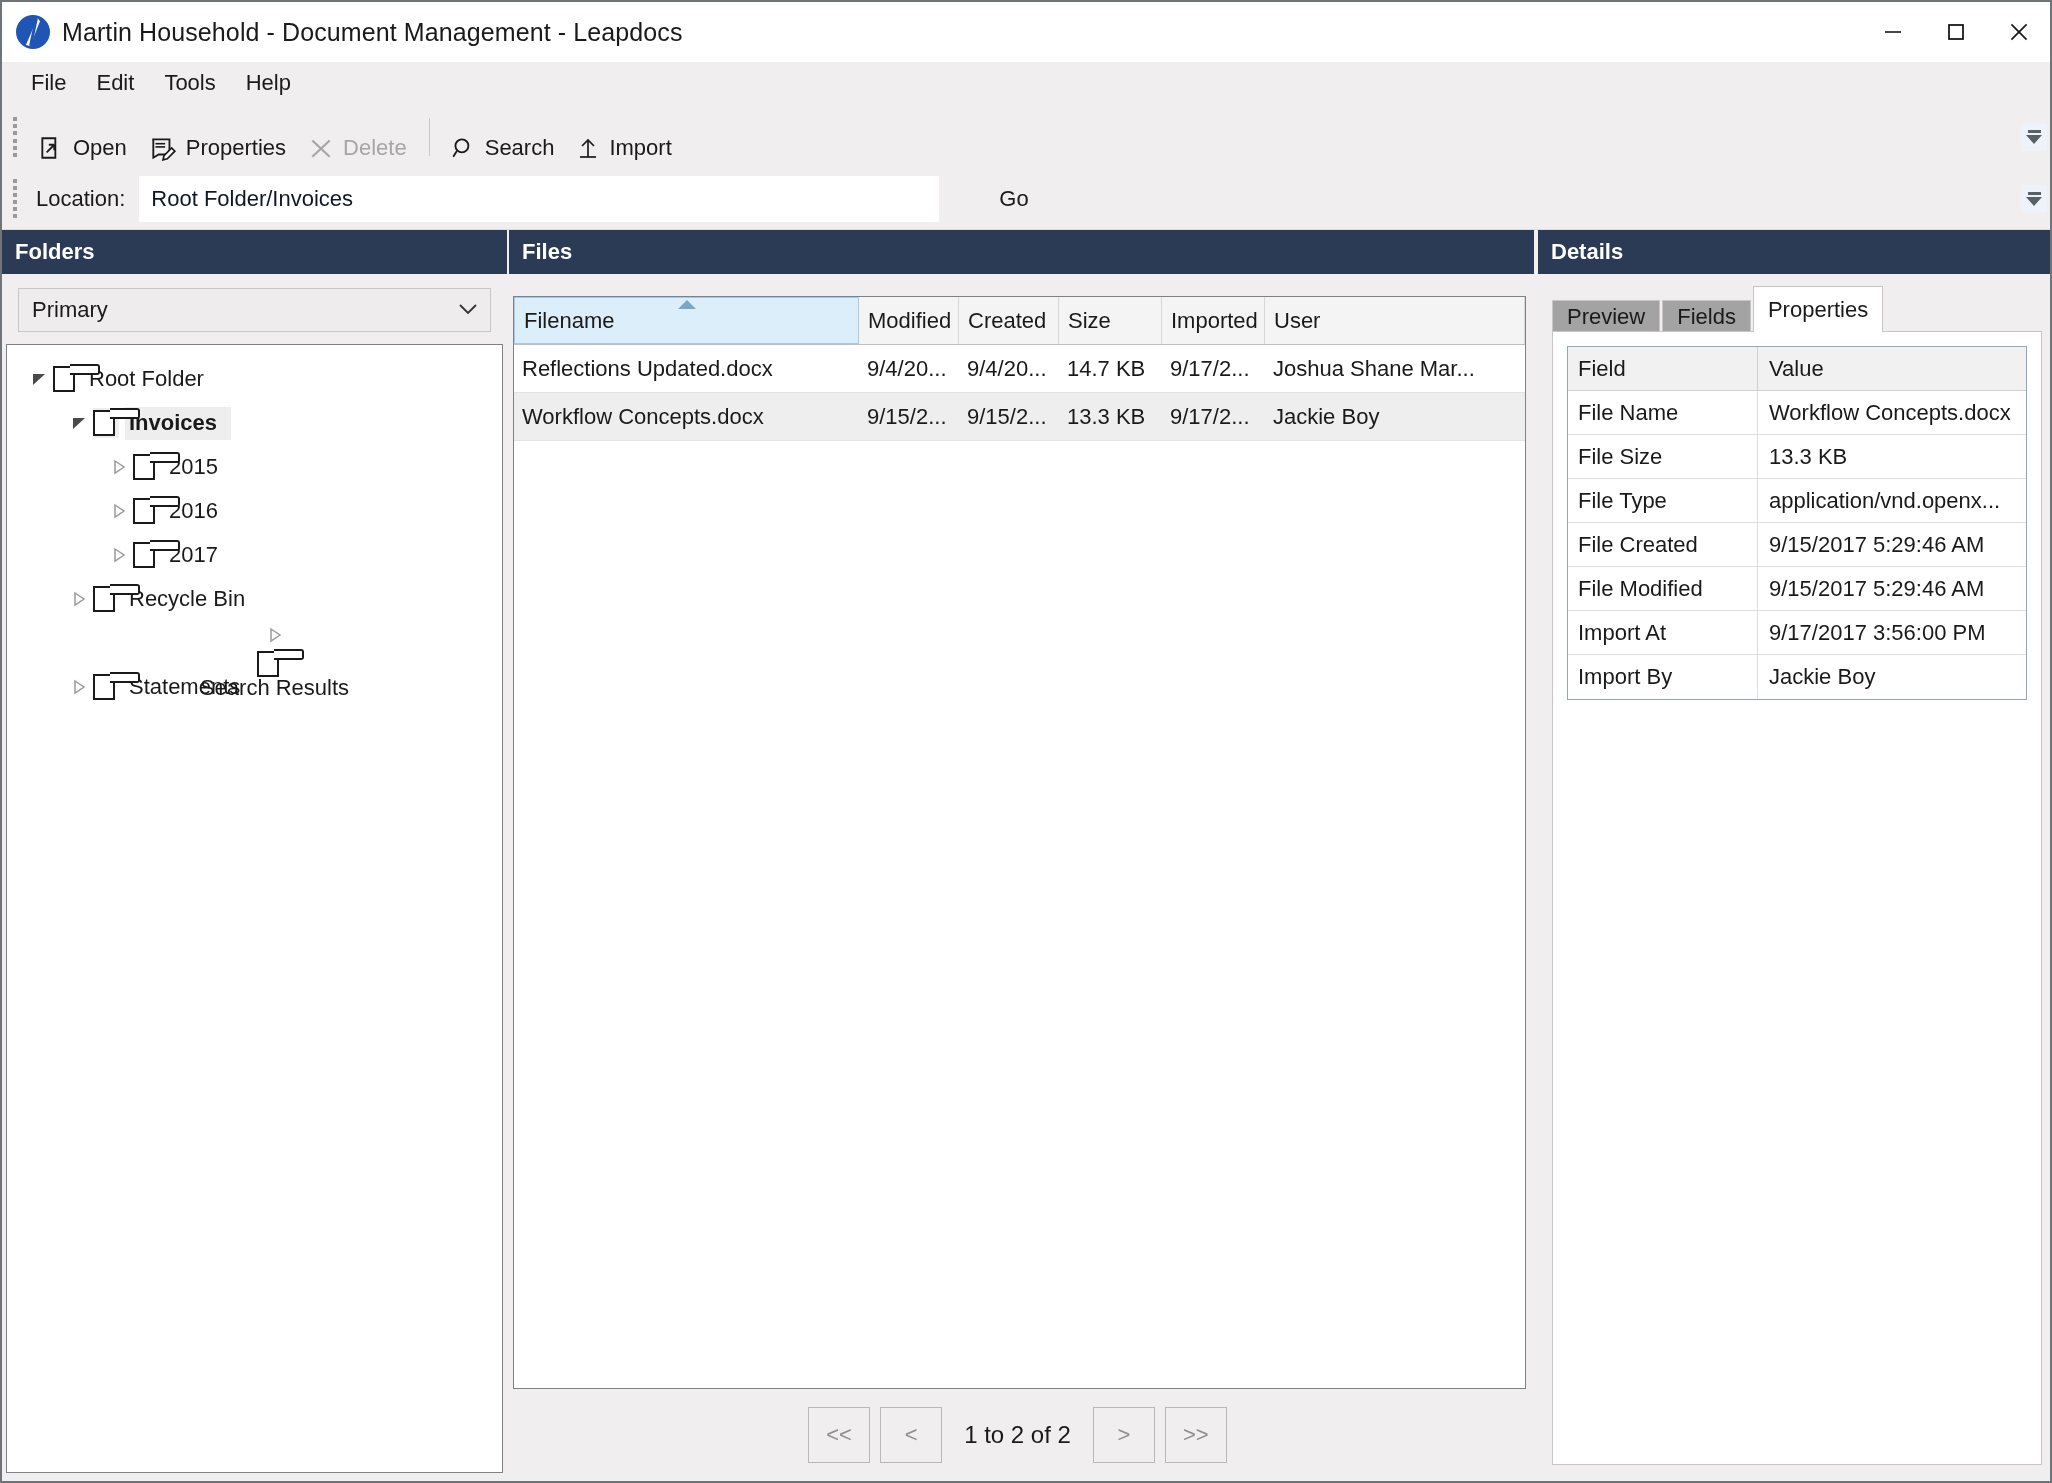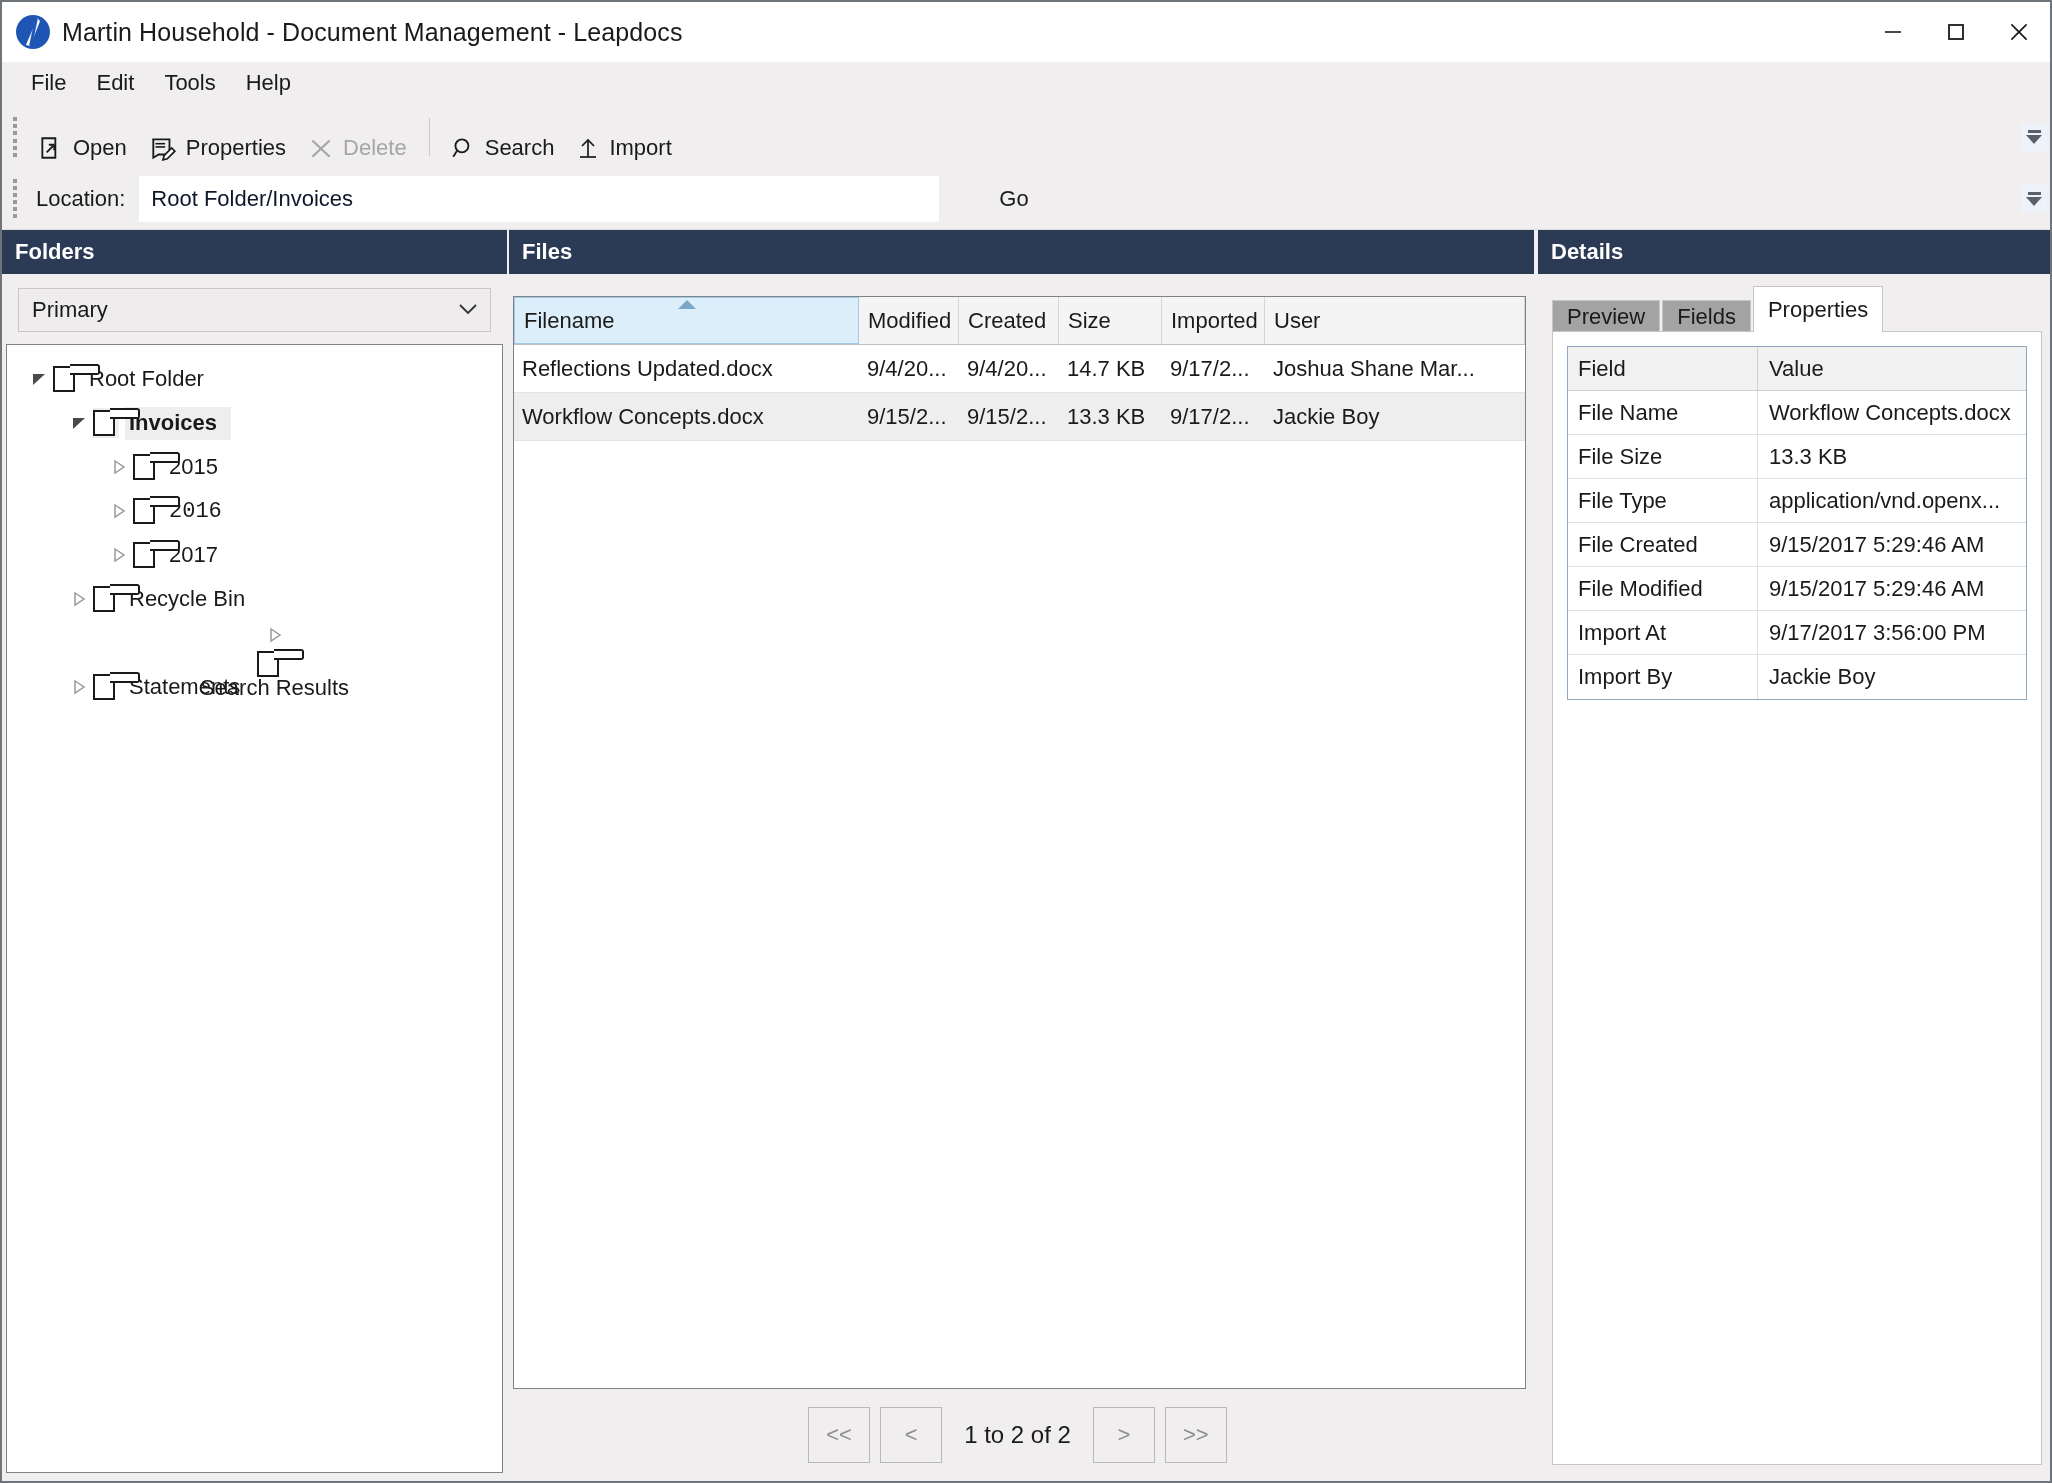"2016" div.tnode { font-family: Liberation Mono, monospace -> none }
